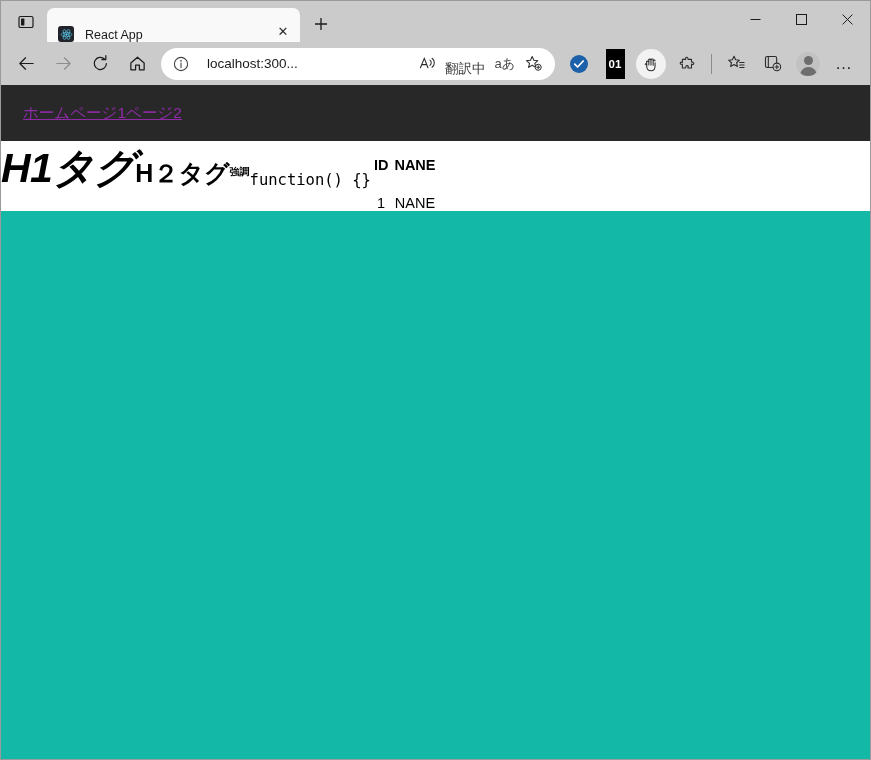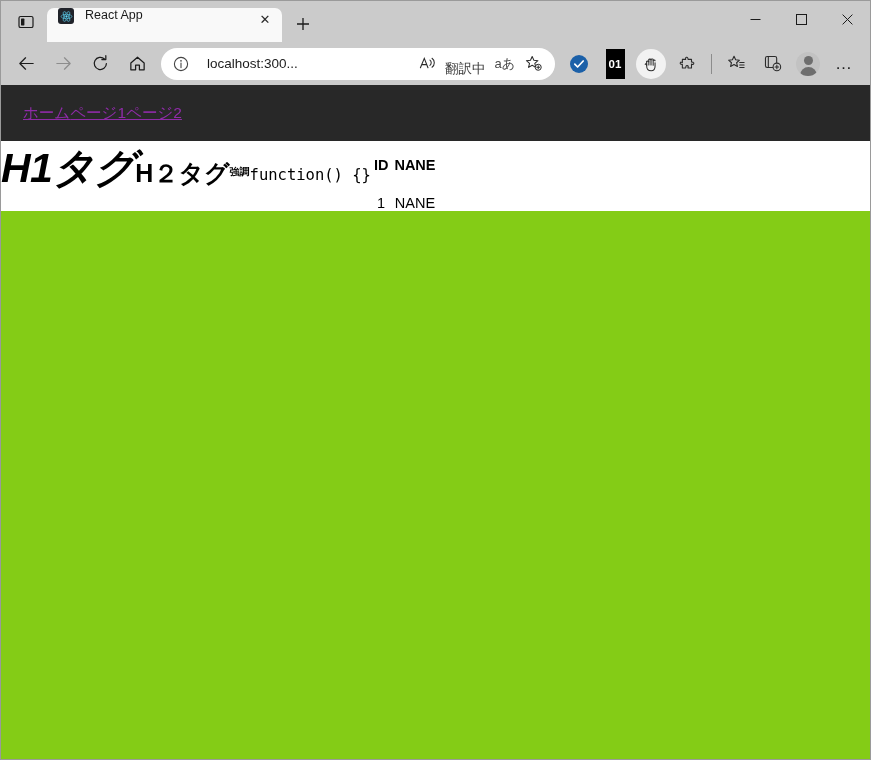"React App" .tab { align-items: flex-start -> flex-end; width: 235px -> 253px }
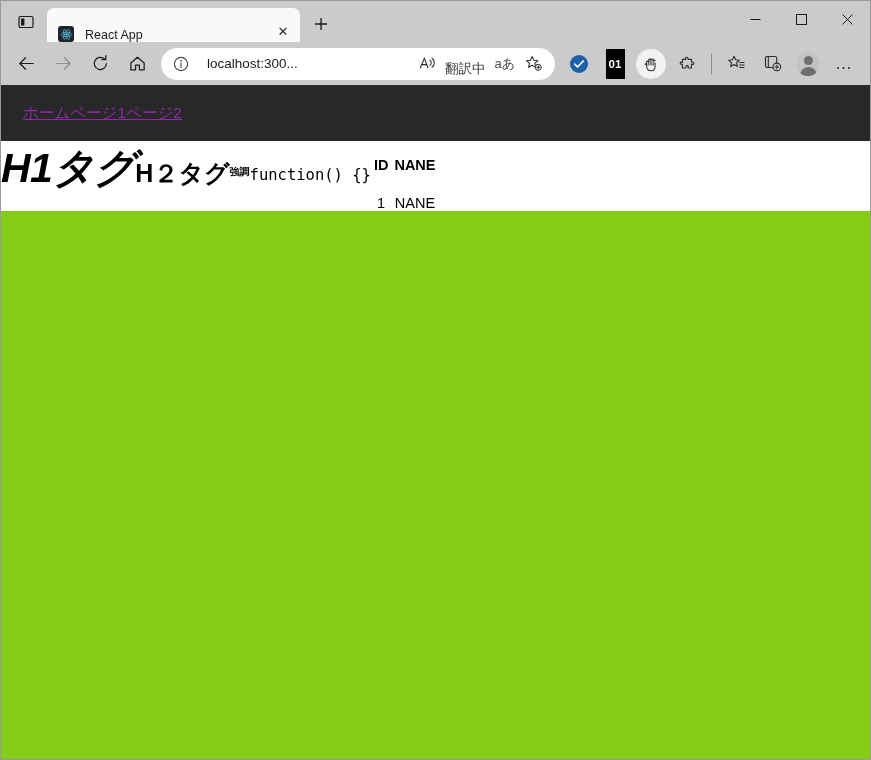"ホーム" #viewport { background: #84cc16 -> #14b8a6 }
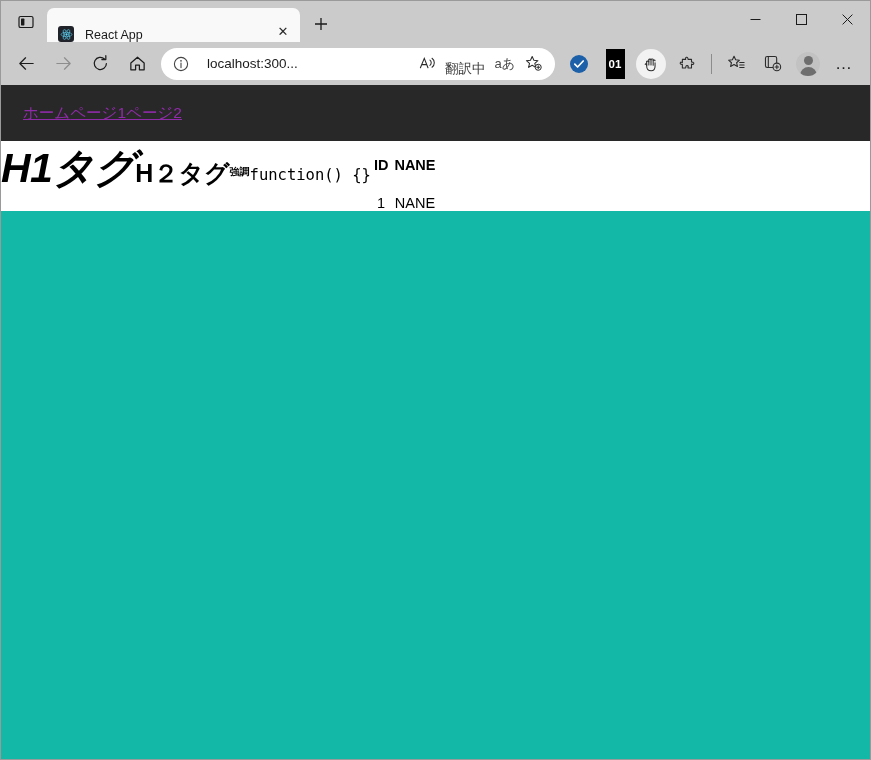"function() {}" .codetag { margin-top: 19px -> 24px }
